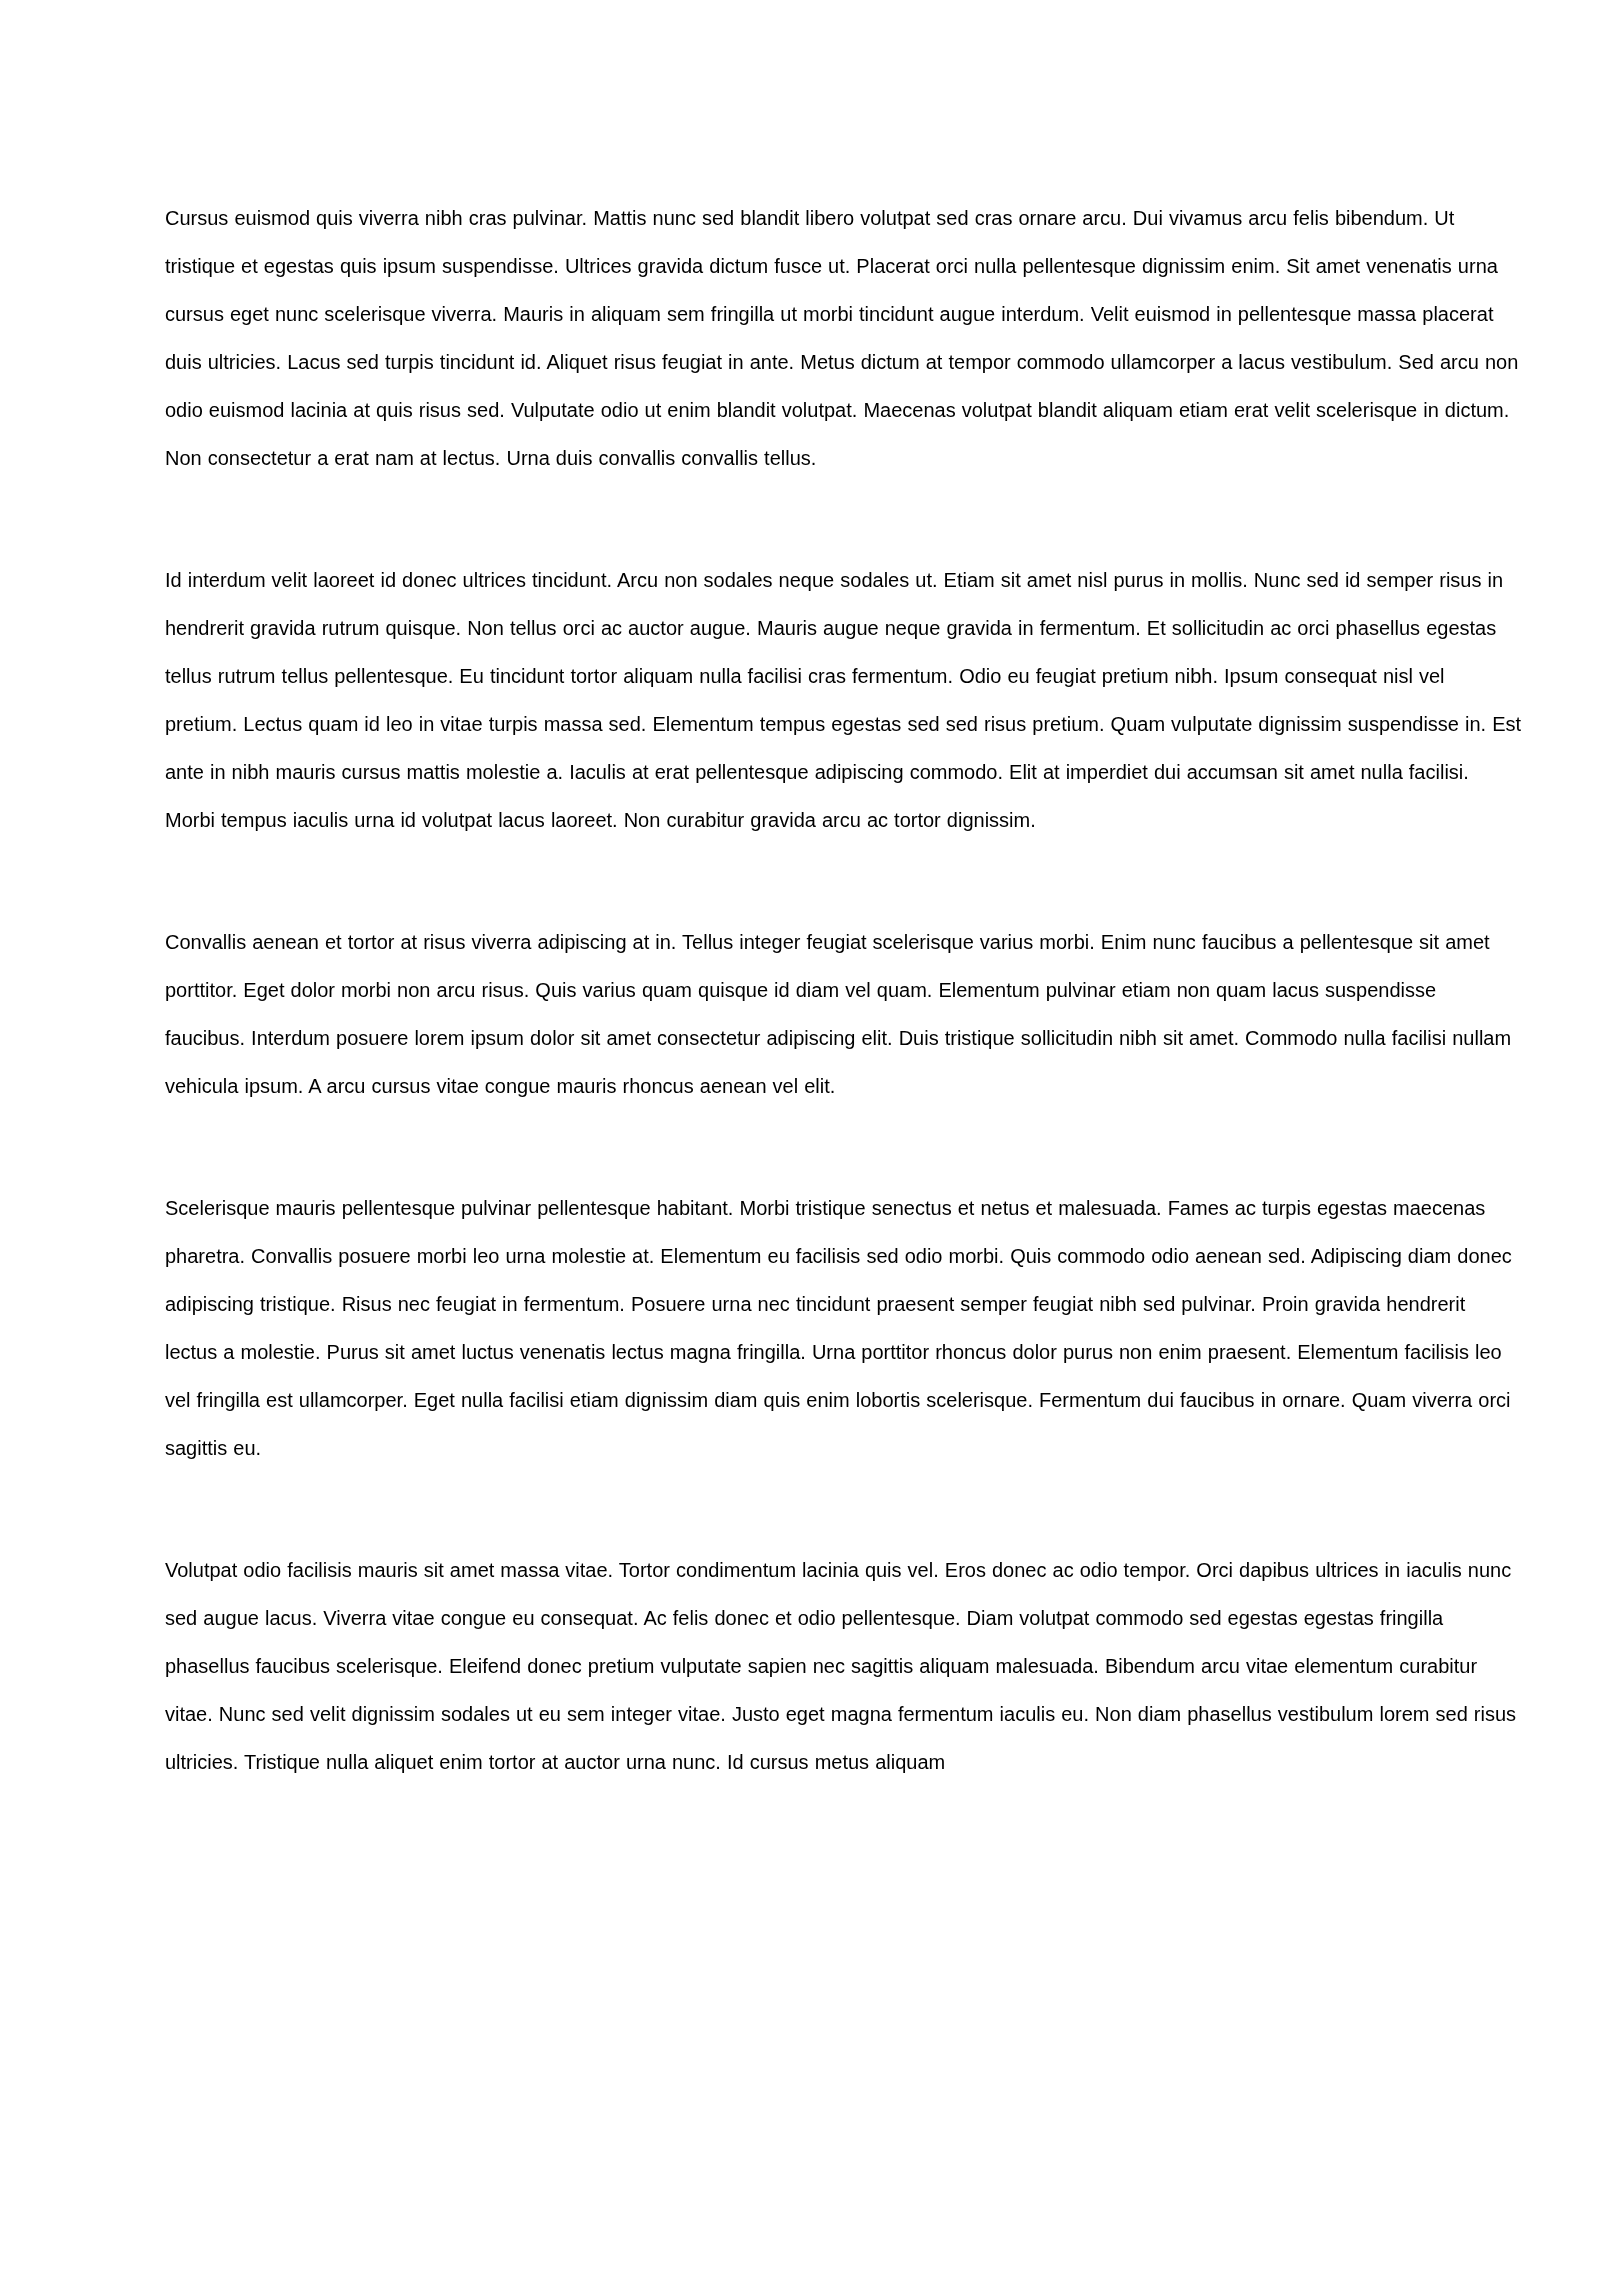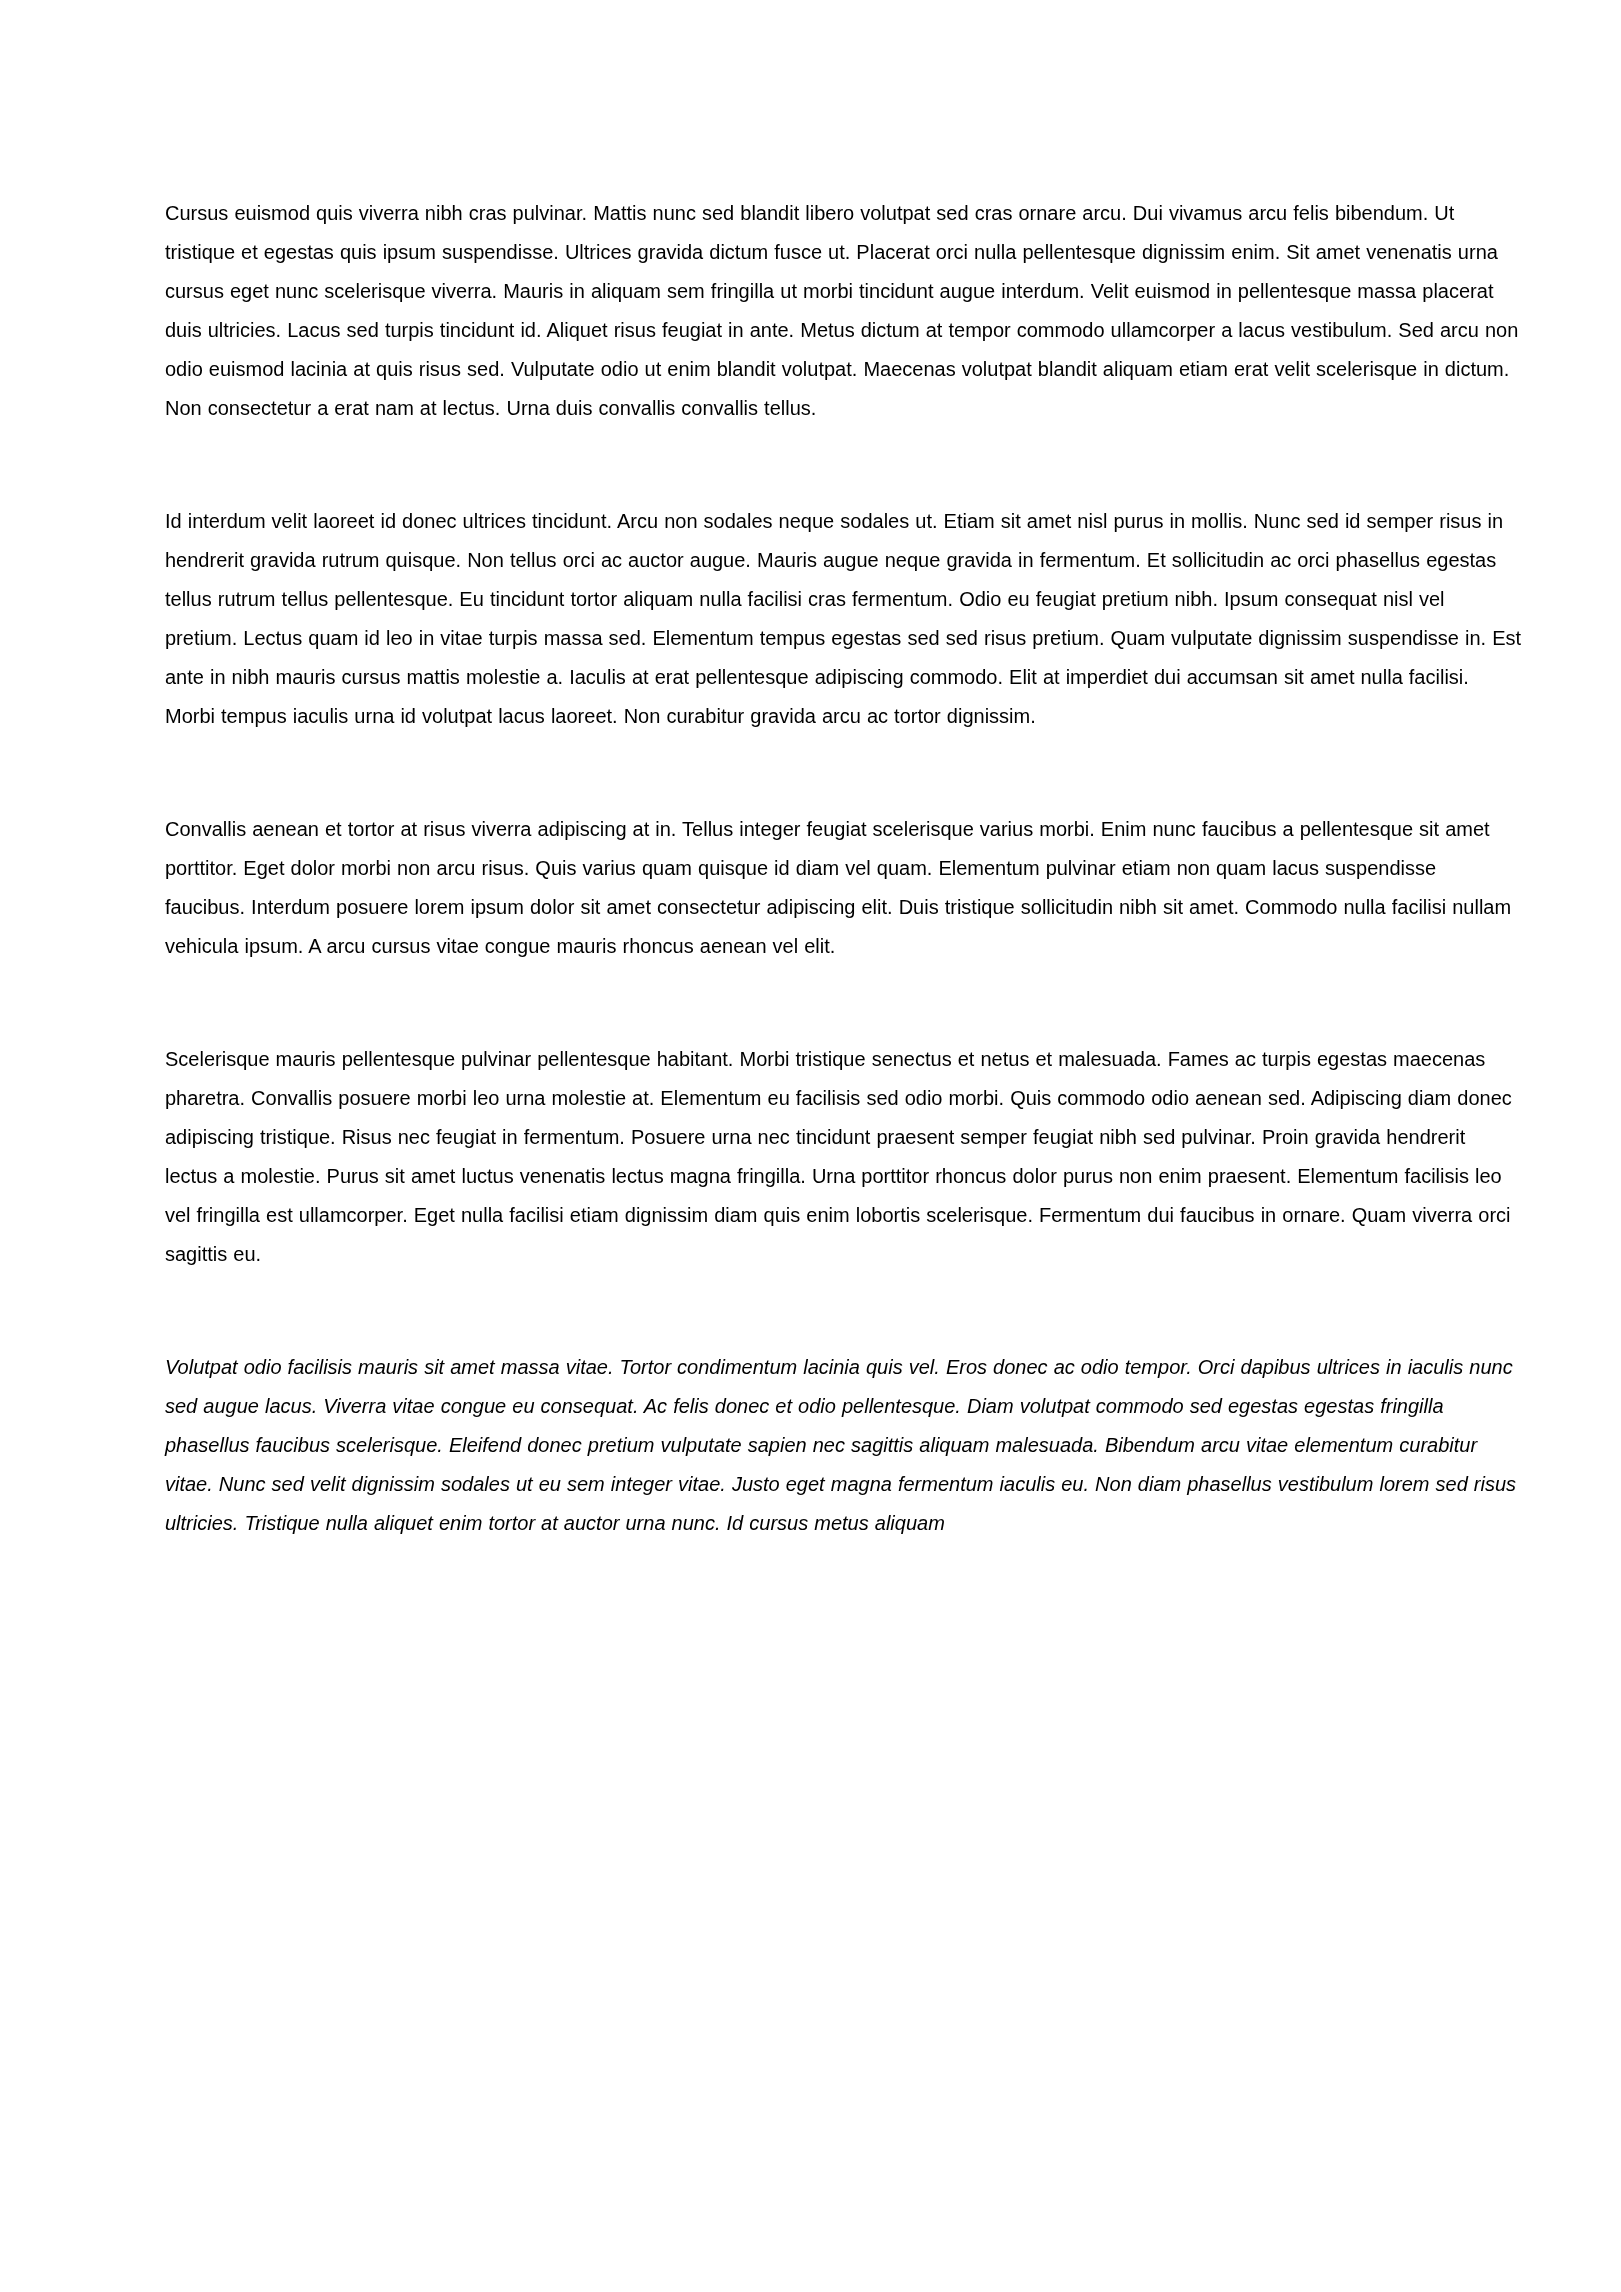"Cursus euismod quis viverra nibh" .text-block { line-height: 39px -> 48px }
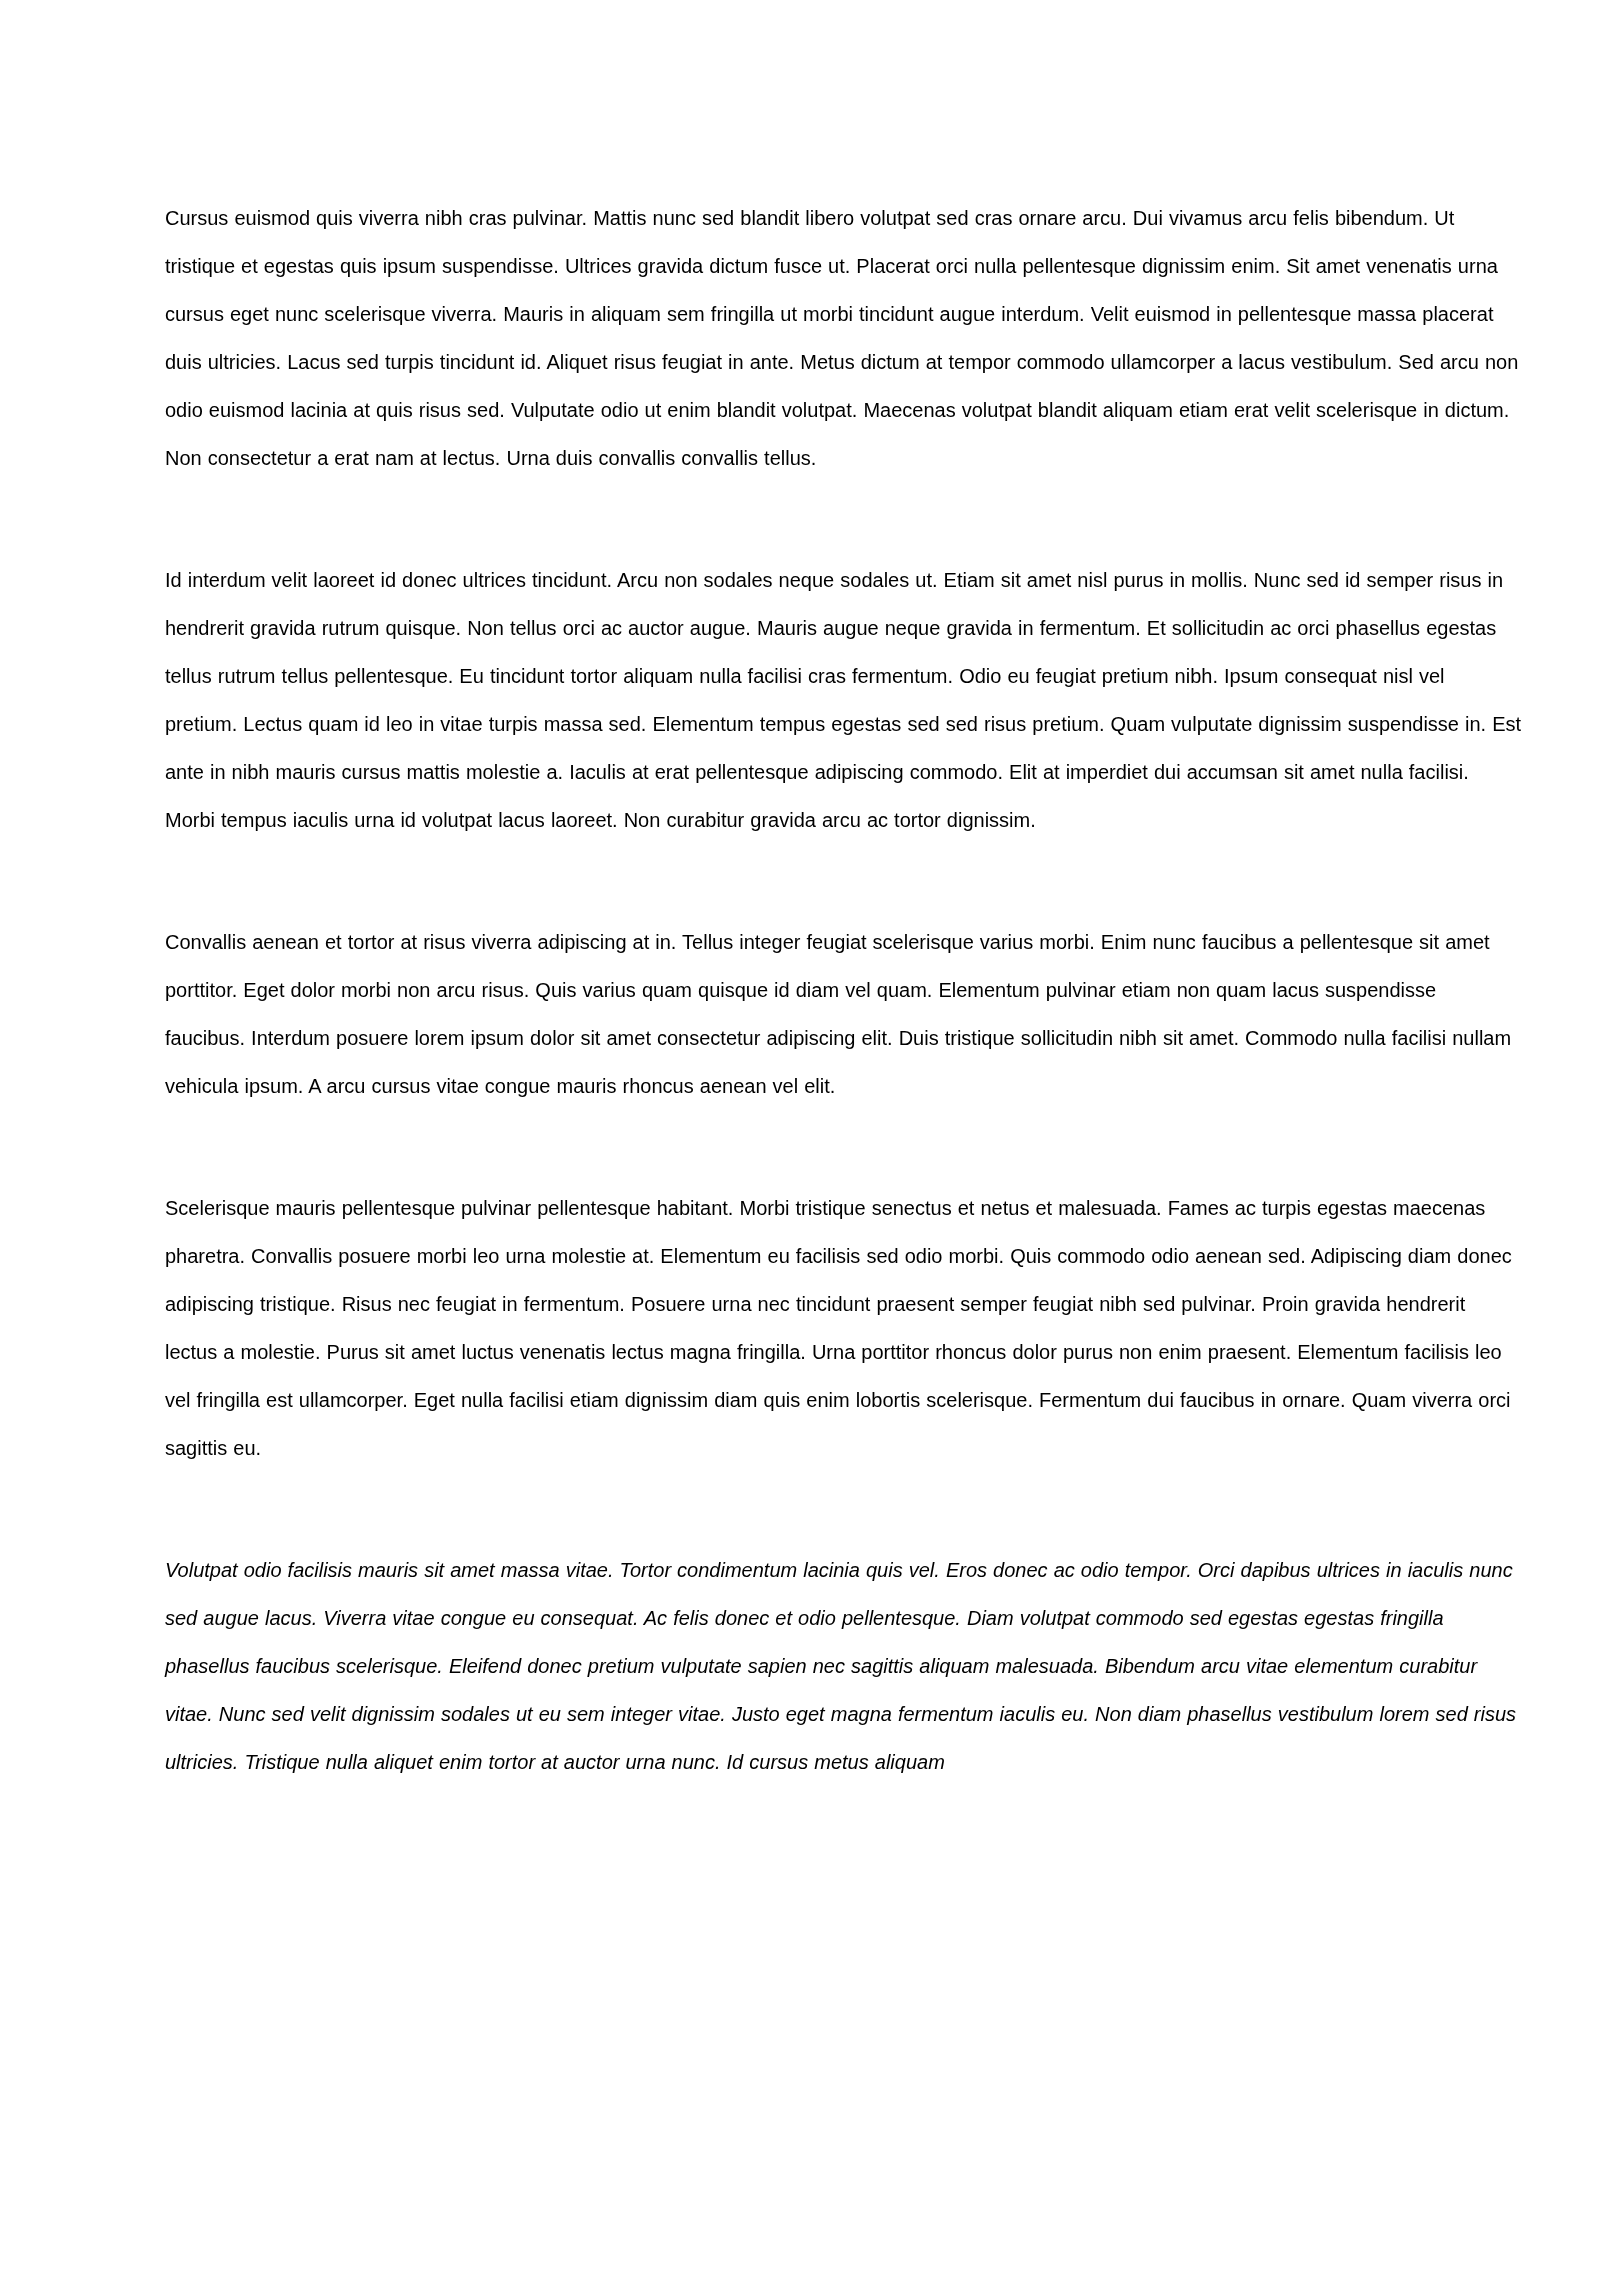"Volutpat odio facilisis mauris sit" .text-block p:last-child { font-style: italic -> none }
